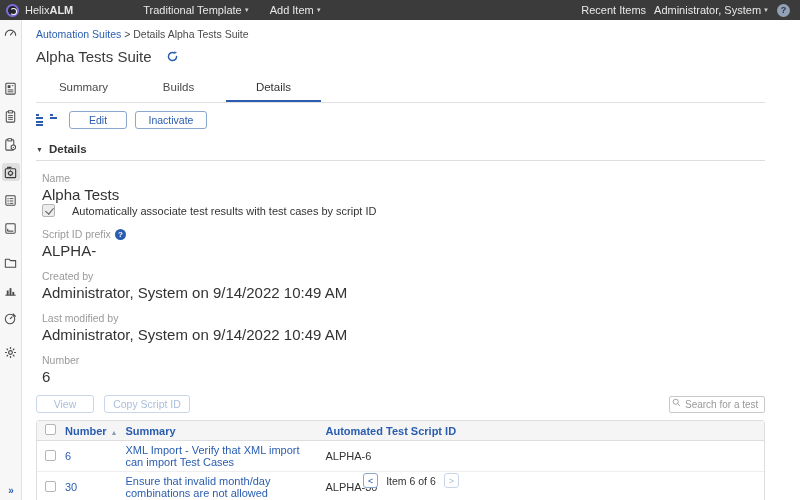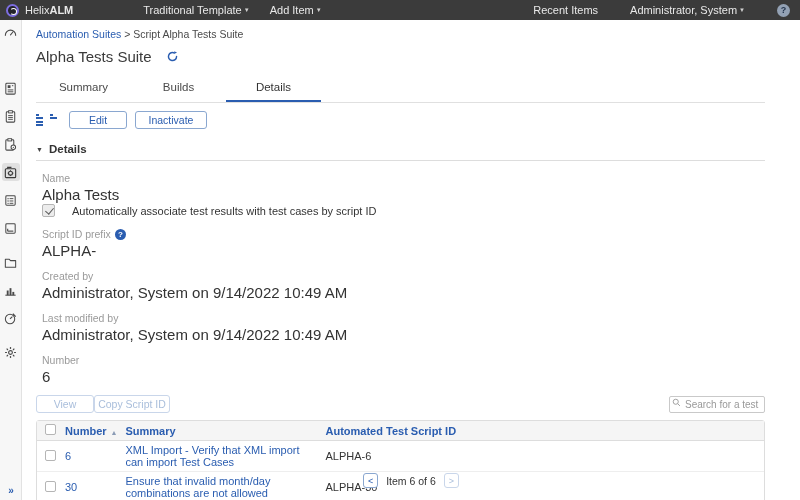"Recent Items" .top-right { gap: 32px -> 8px }
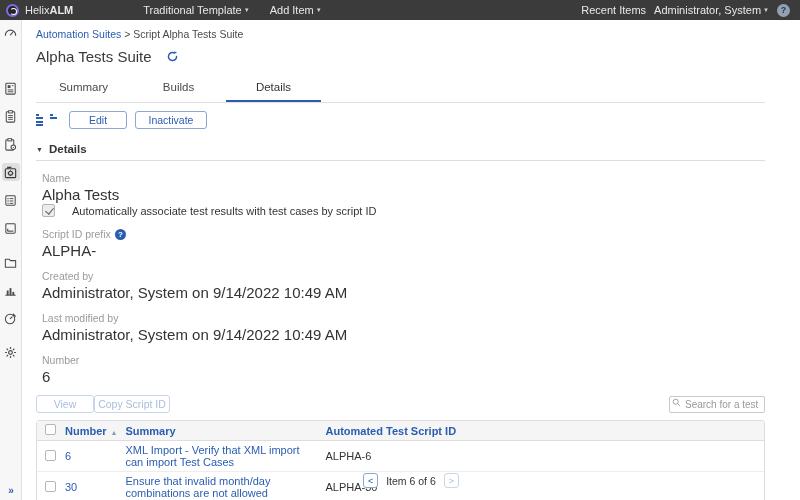"Script Alpha Tests Suite" span.cur { text: Script -> Details }
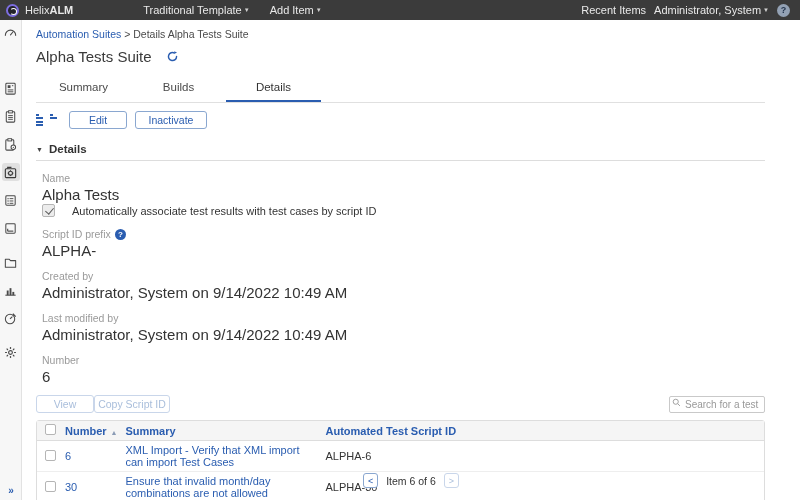"Copy Script ID" button.btn { margin-left: none -> 10px; width: 76px -> 86px }
